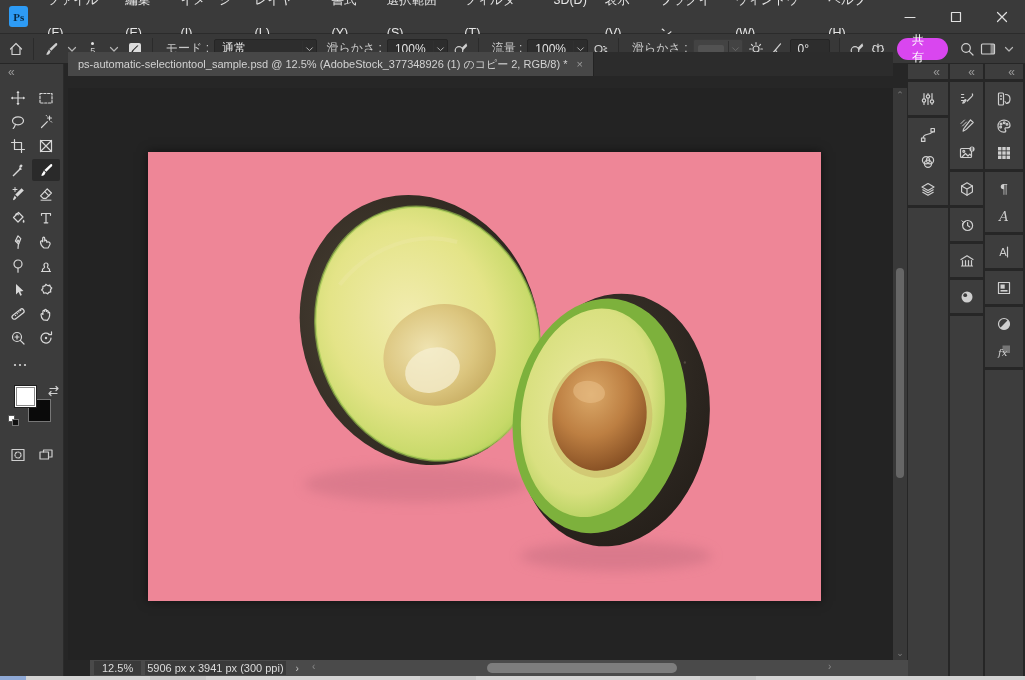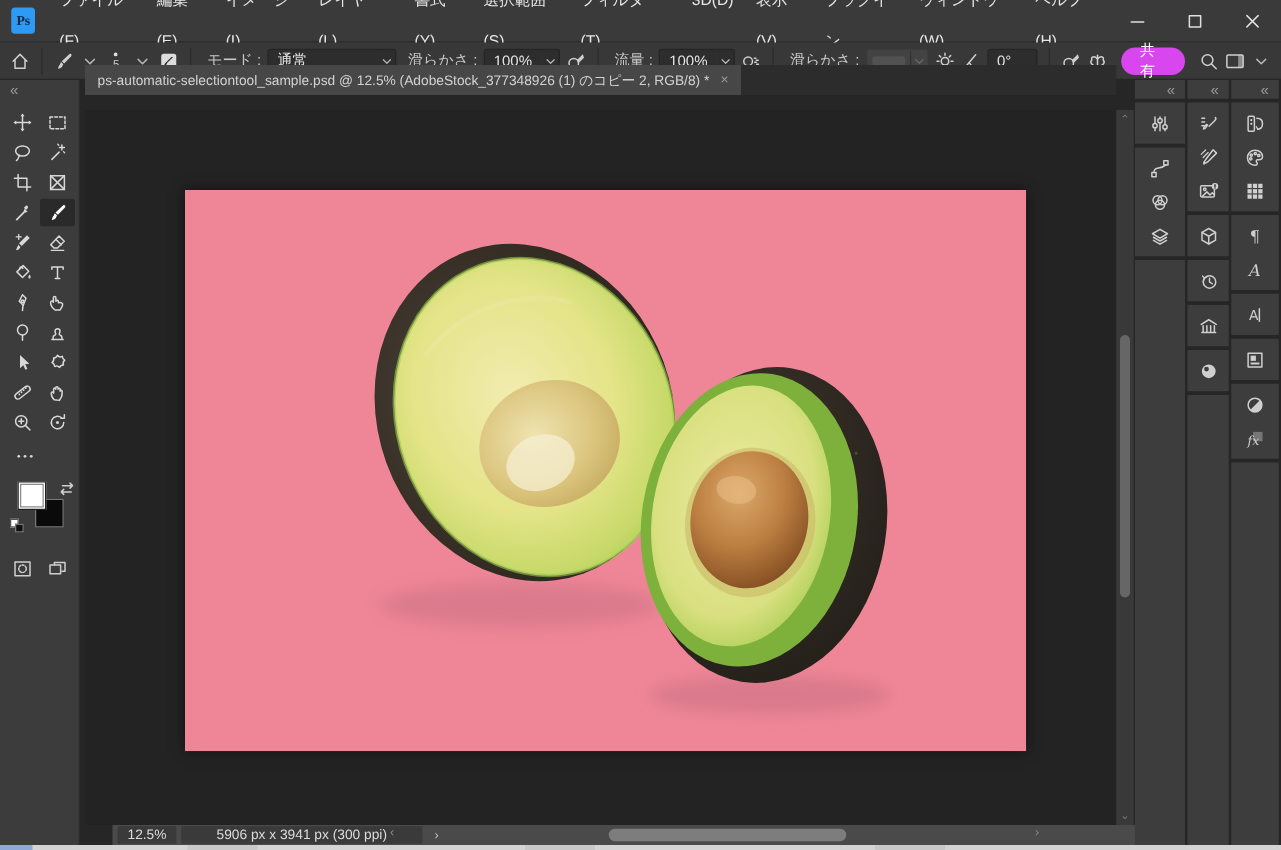"5906 px x 3941 px" span.sbox { padding: 1px 28px -> 1px 2px }
